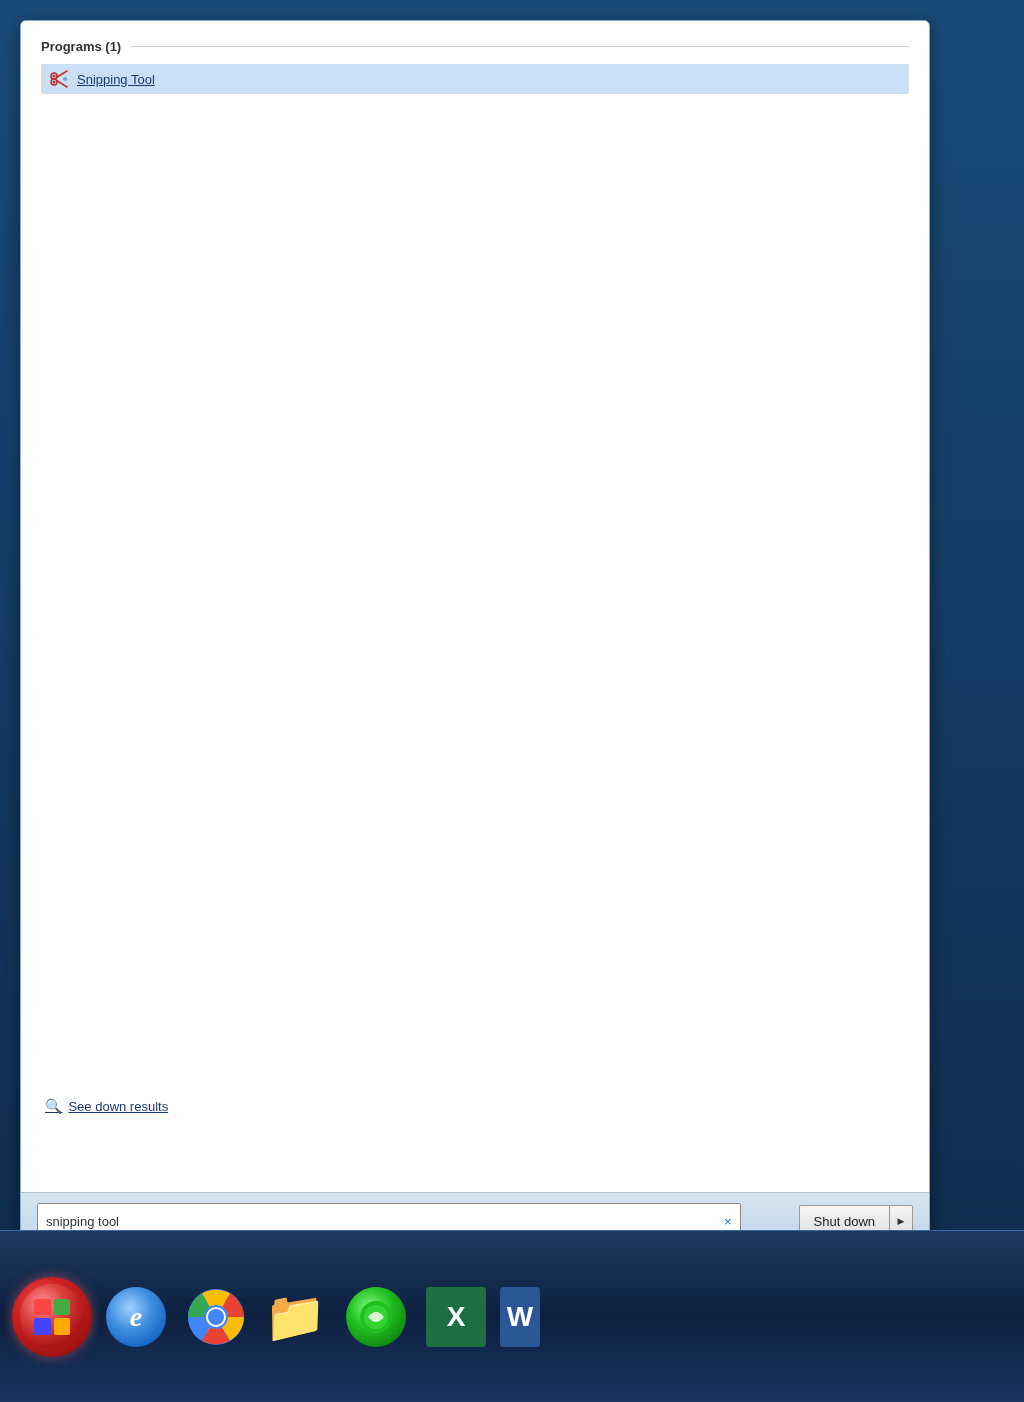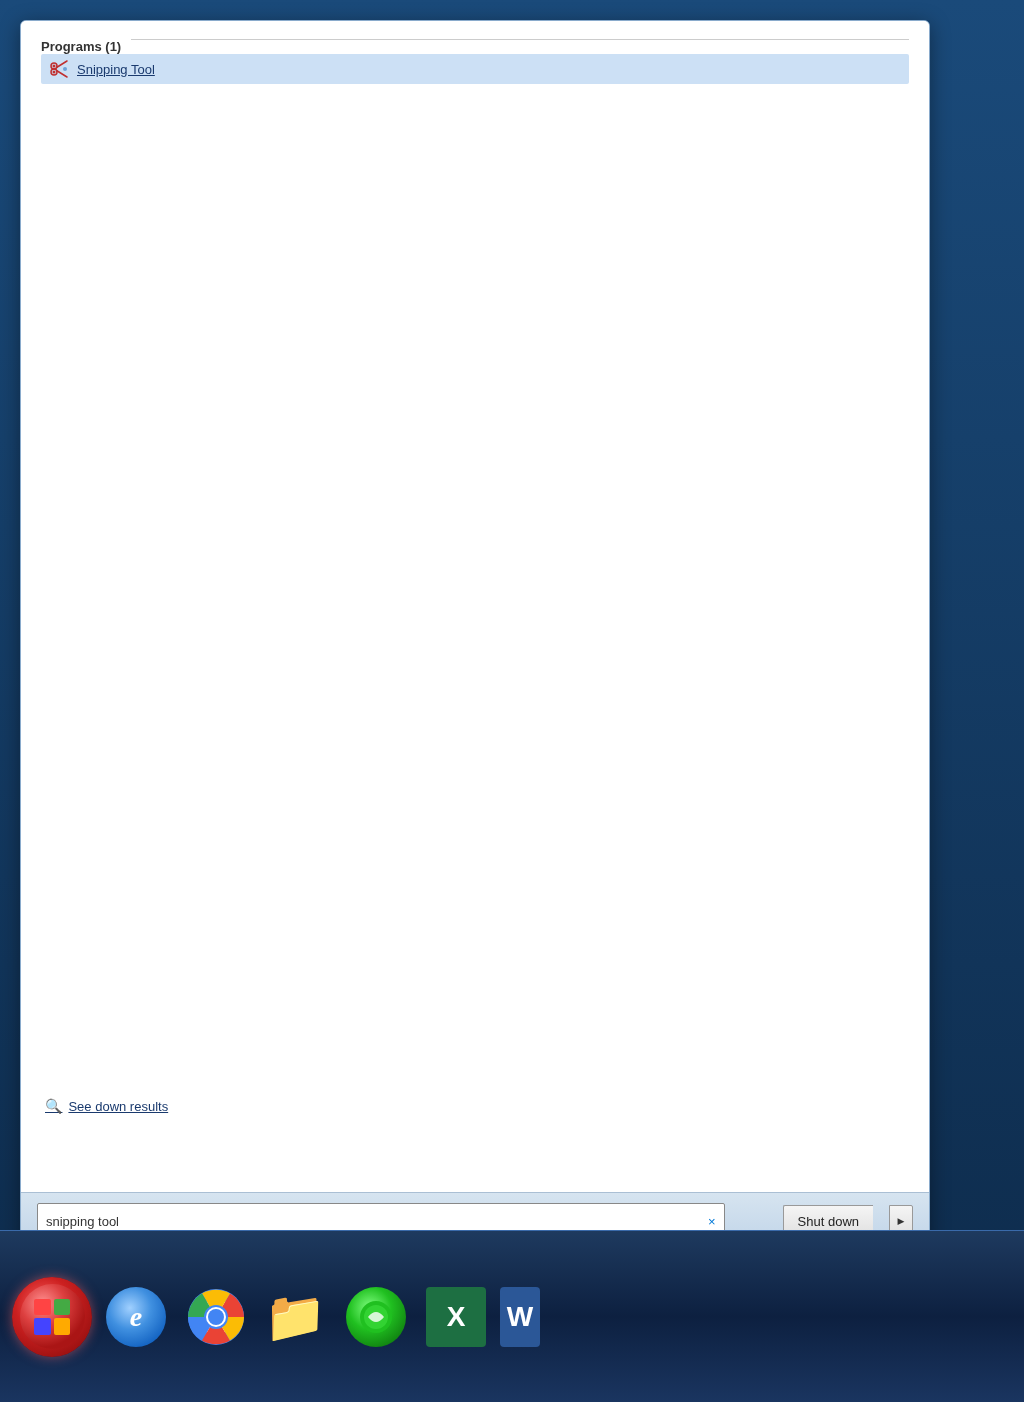"Programs (1)" .programs-header { align-items: flex-start -> center; margin-bottom: none -> 10px }
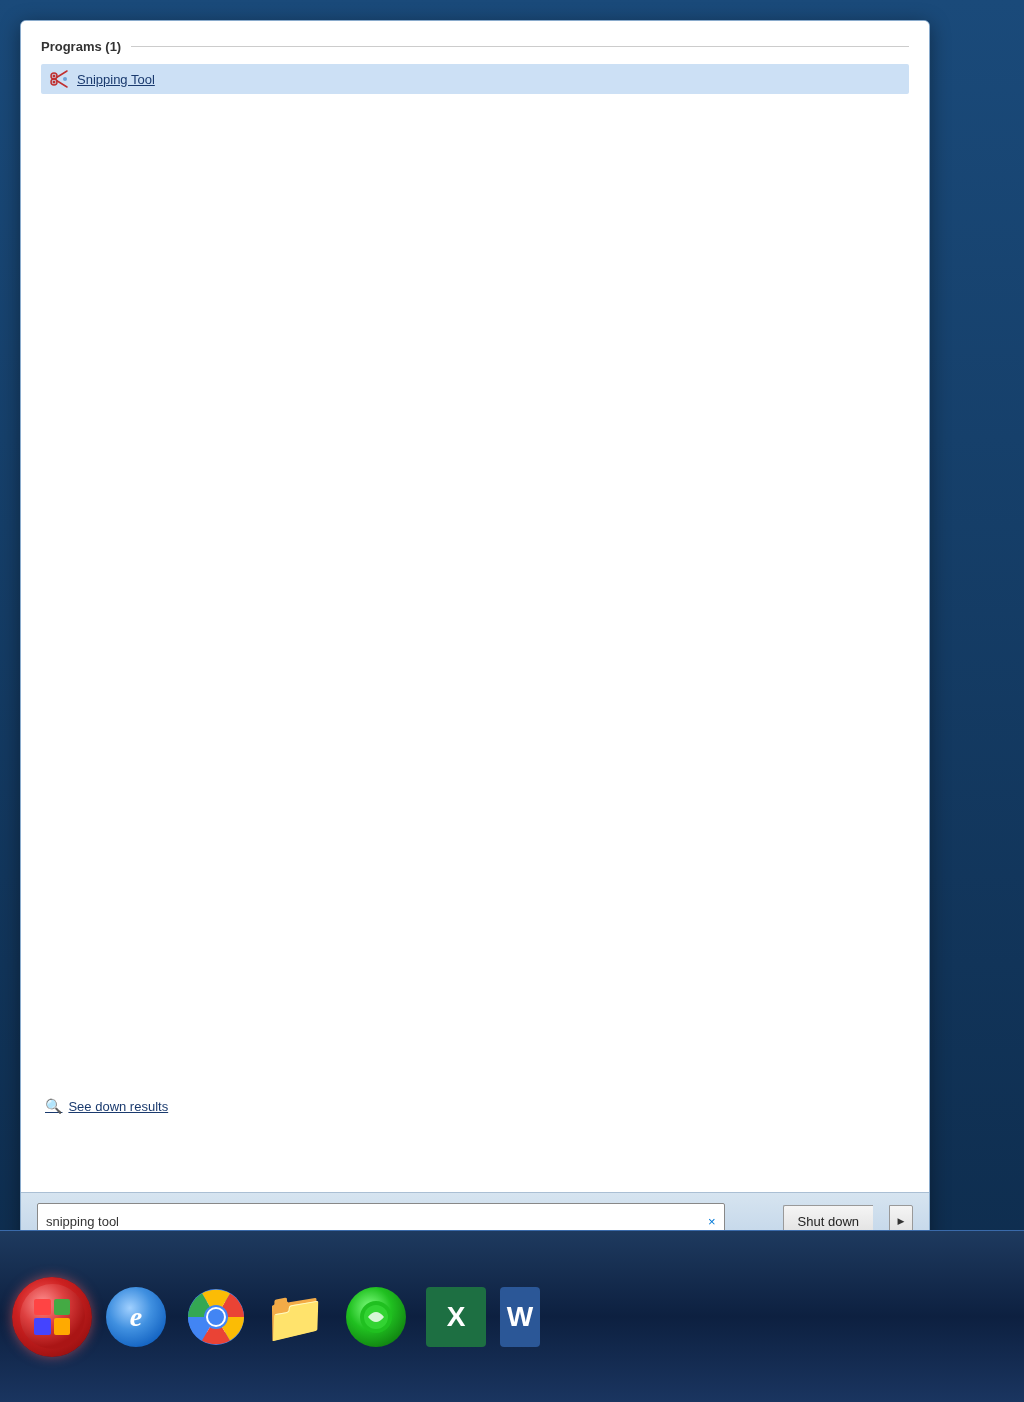"Shut down" .shutdown-group { gap: 16px -> 0 }
